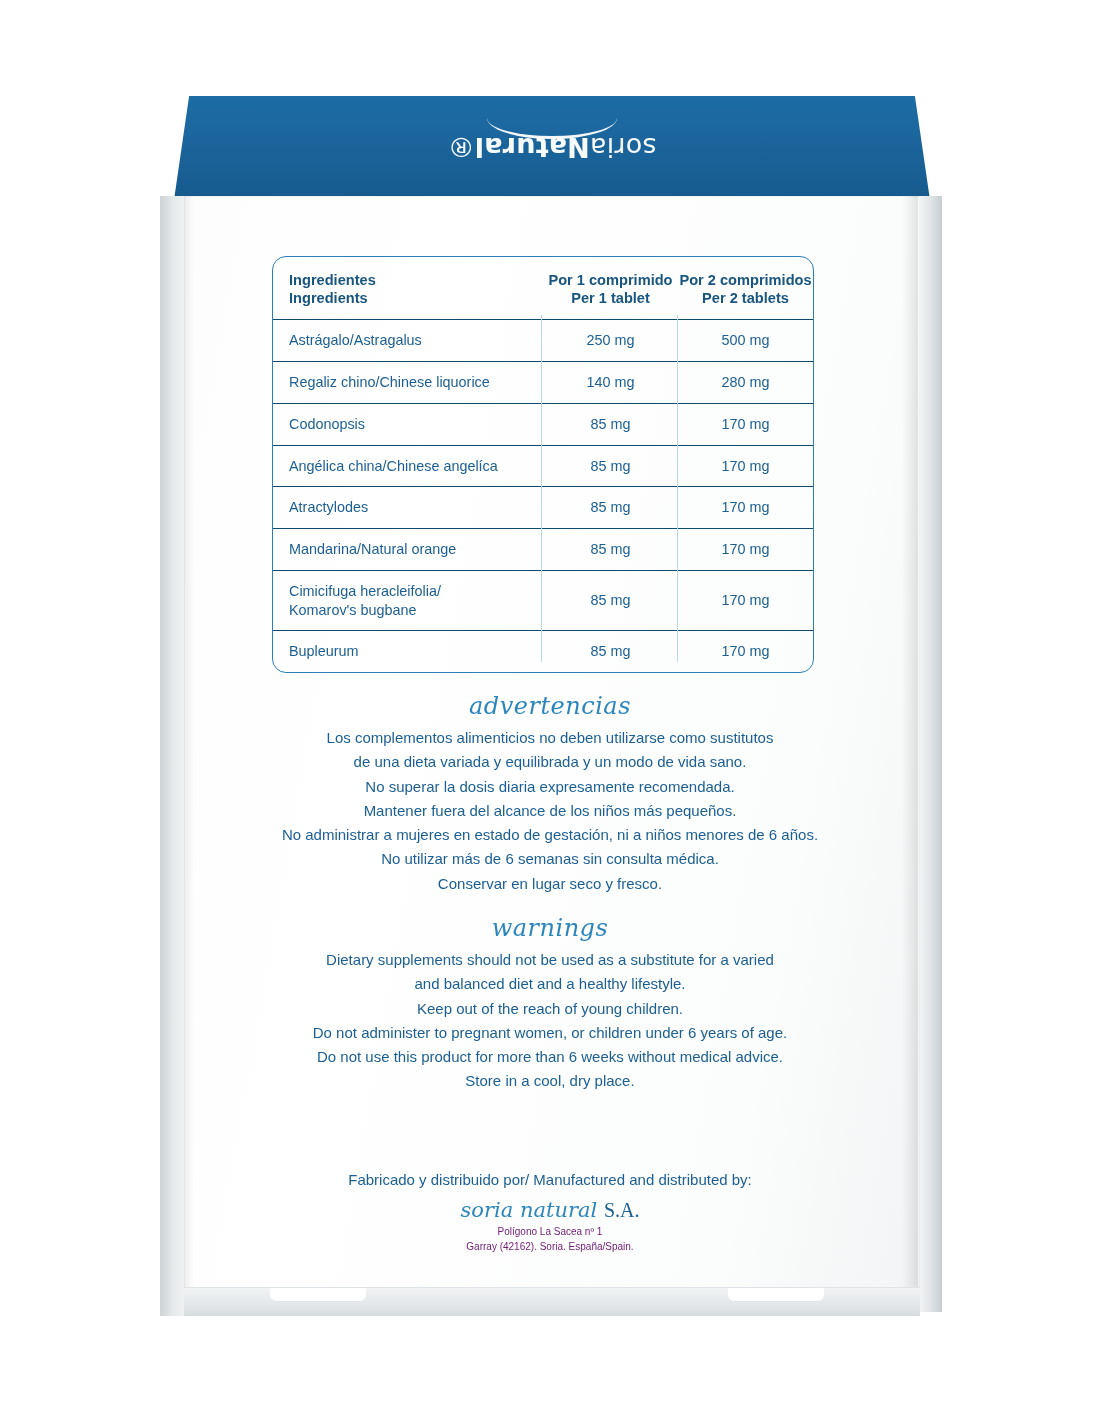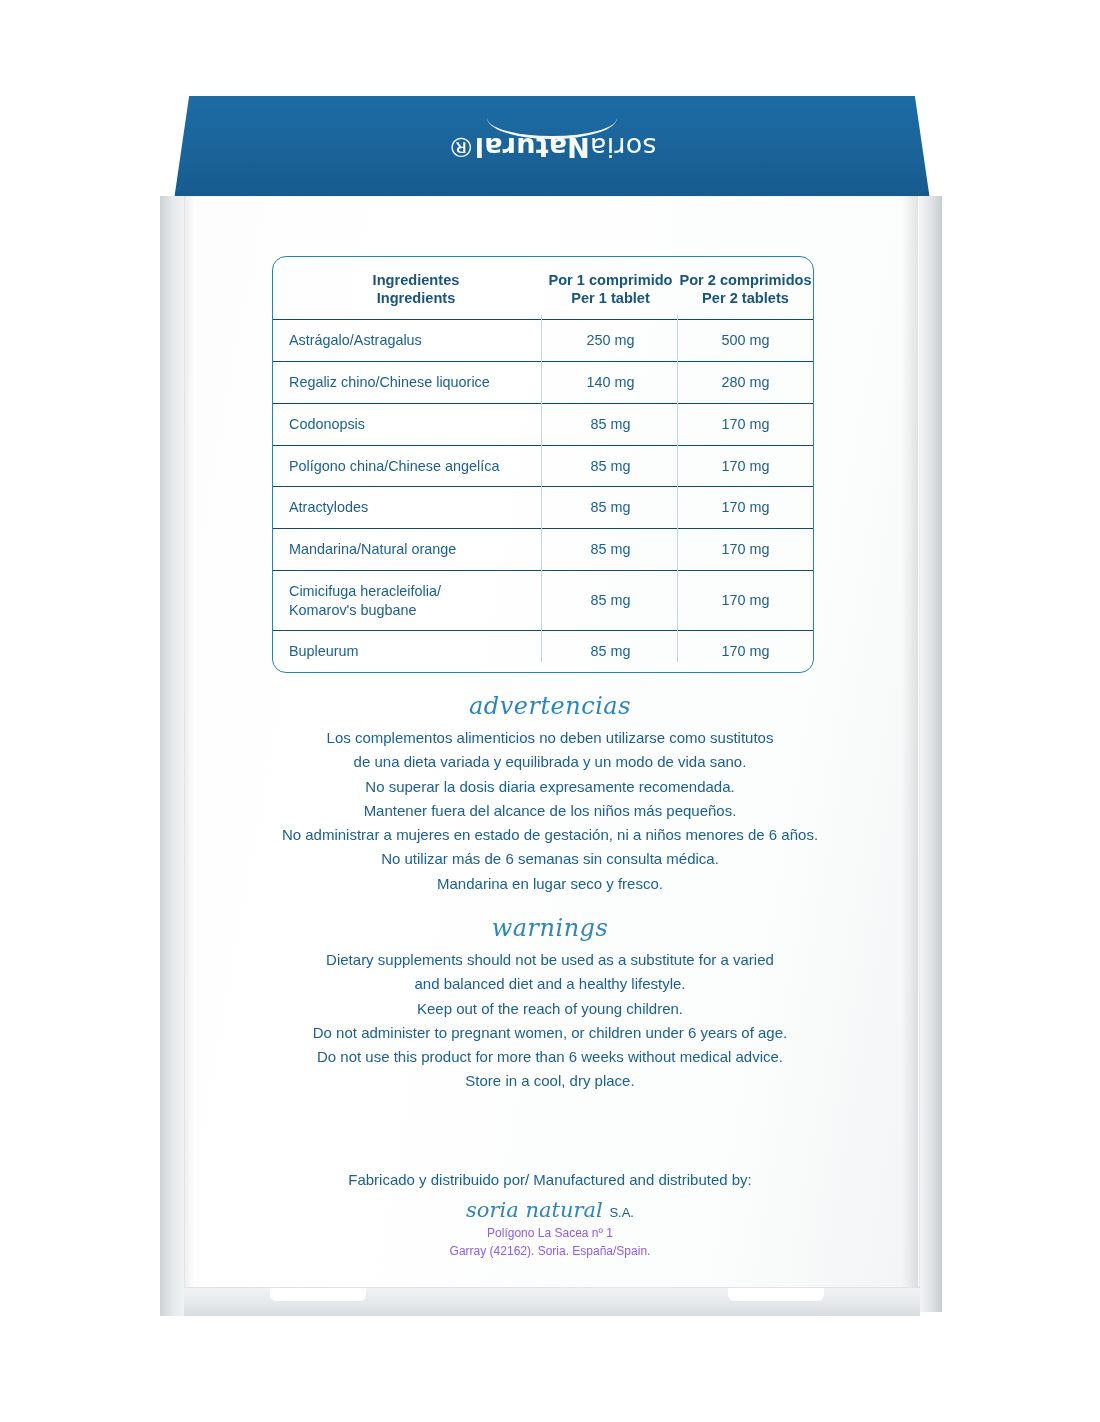"Ingredientes" .hdr-row th { text-align: center -> left }
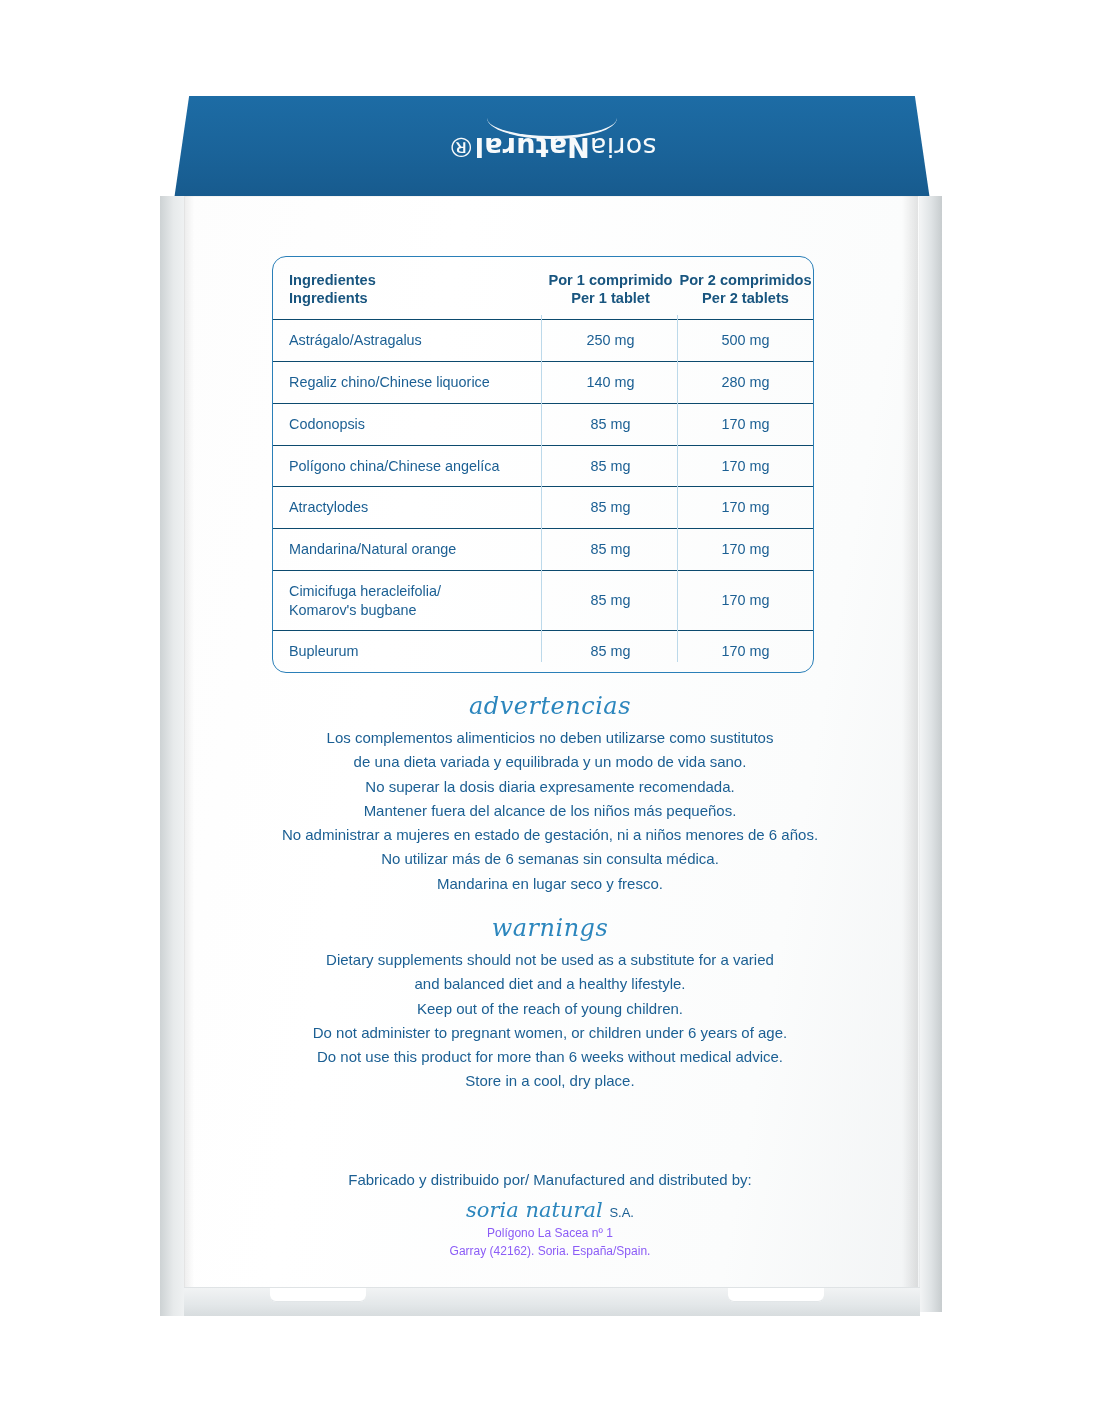"Polígono china/Chinese angelíca" td.c1 { text: Polígono -> Angélica }
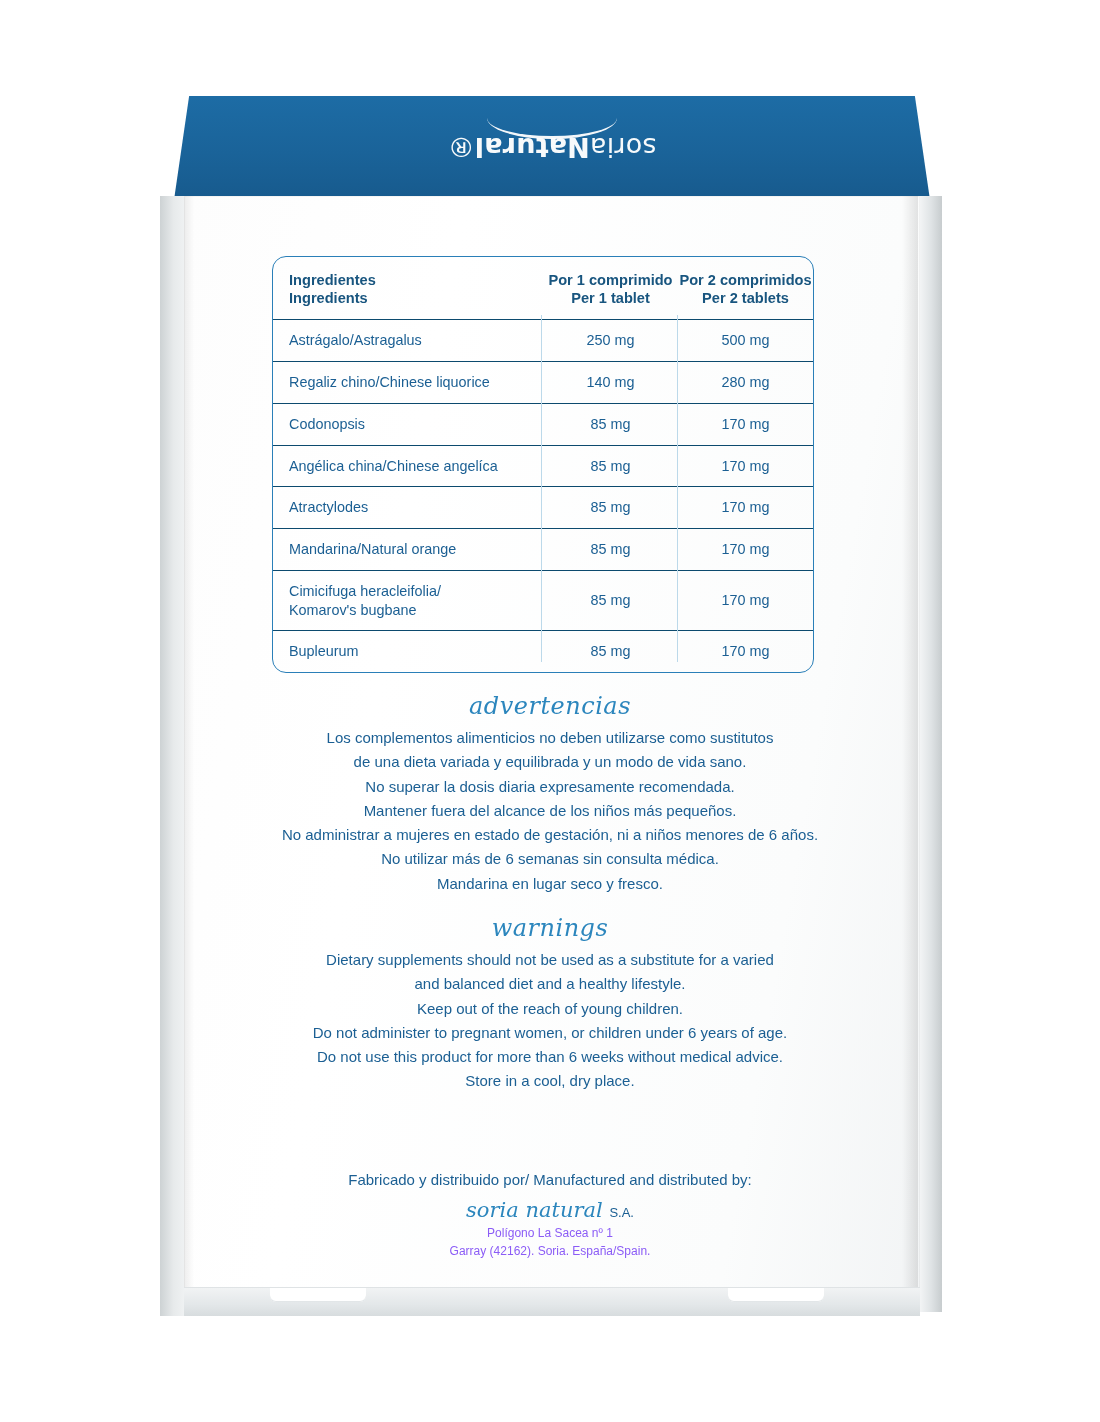"Mandarina en lugar seco y" p { text: Mandarina -> Conservar }
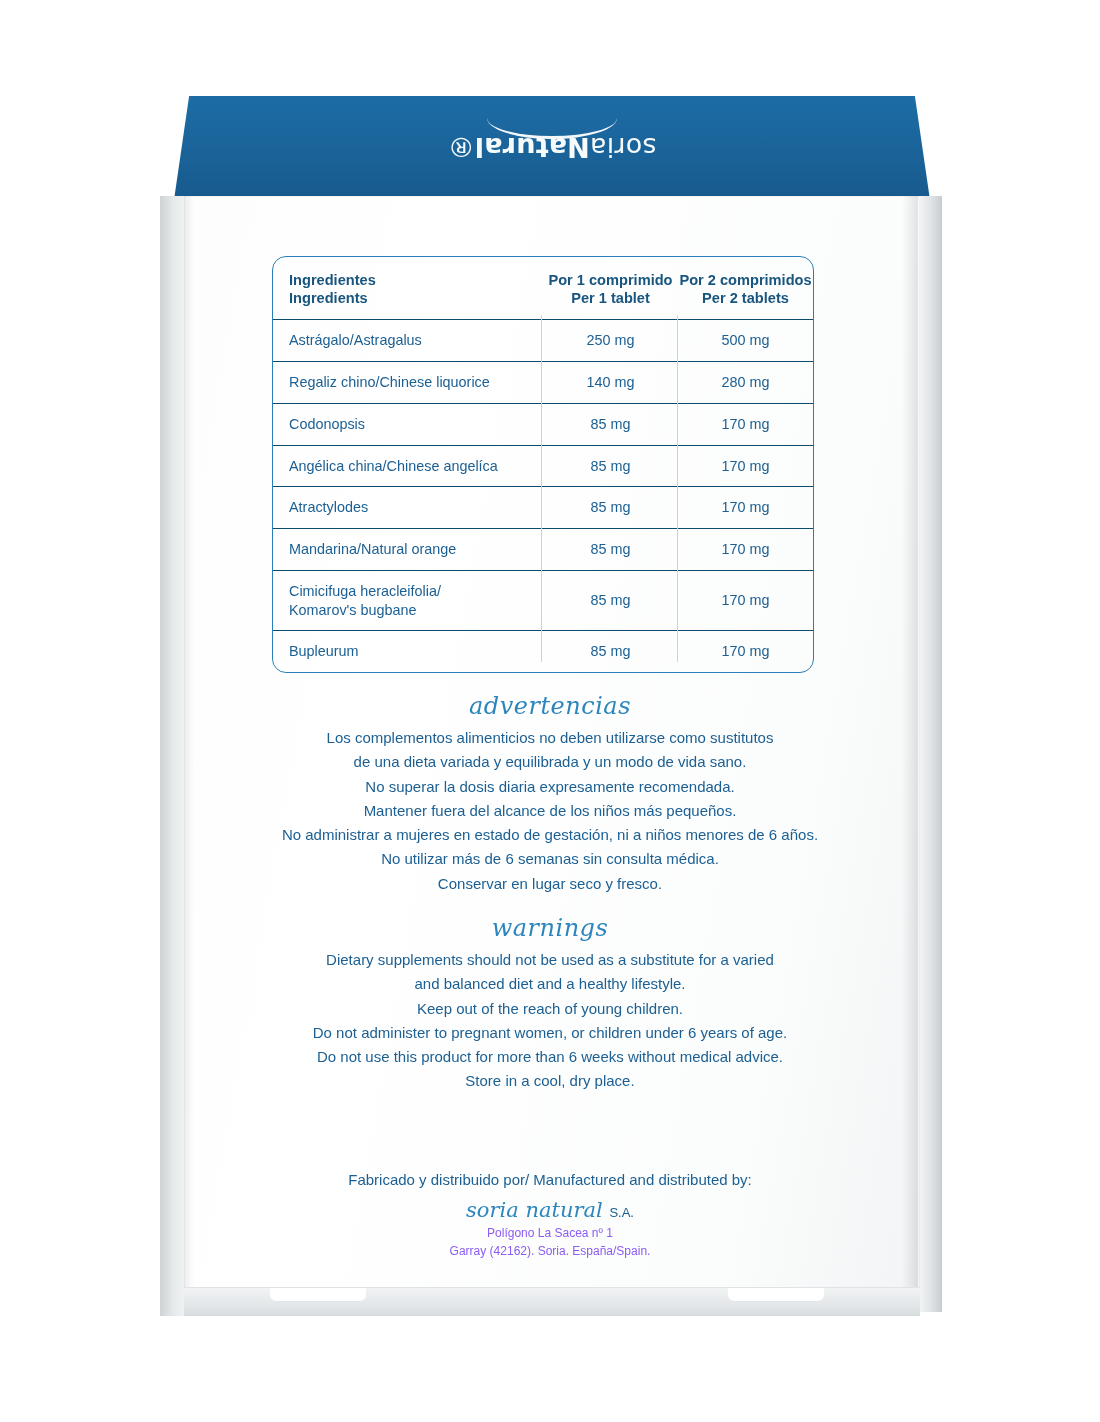"S.A." .company-name .sa { font-family: Liberation Sans, sans-serif -> Liberation Serif, serif; font-size: 13px -> 20px }
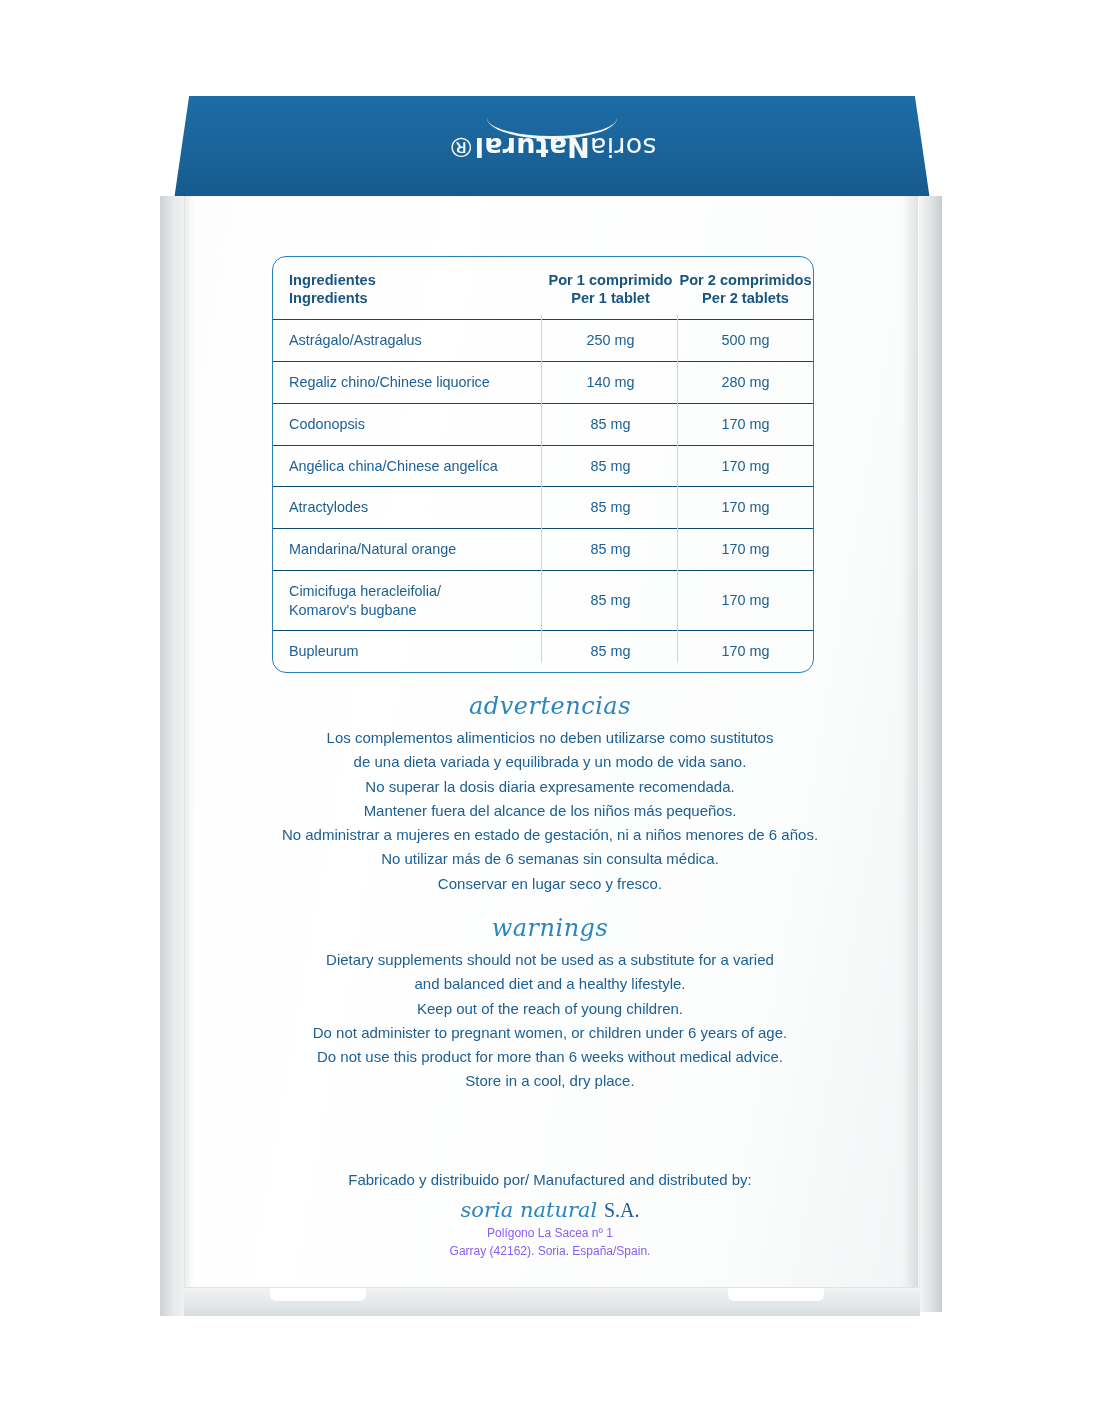"Polígono La Sacea nº 1" .addr { color: #8b5cf6 -> #701a75; font-size: 12px -> 10px }
